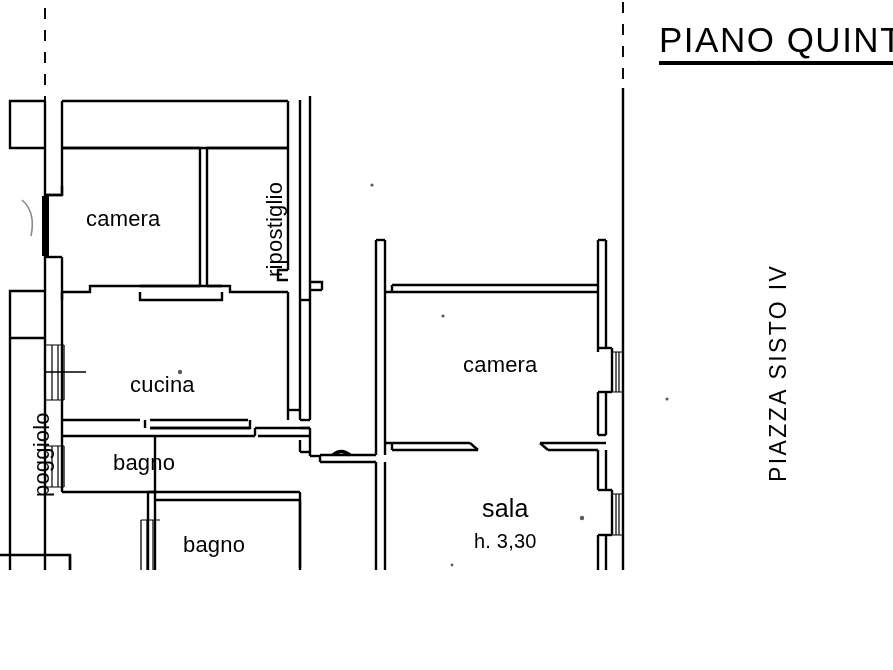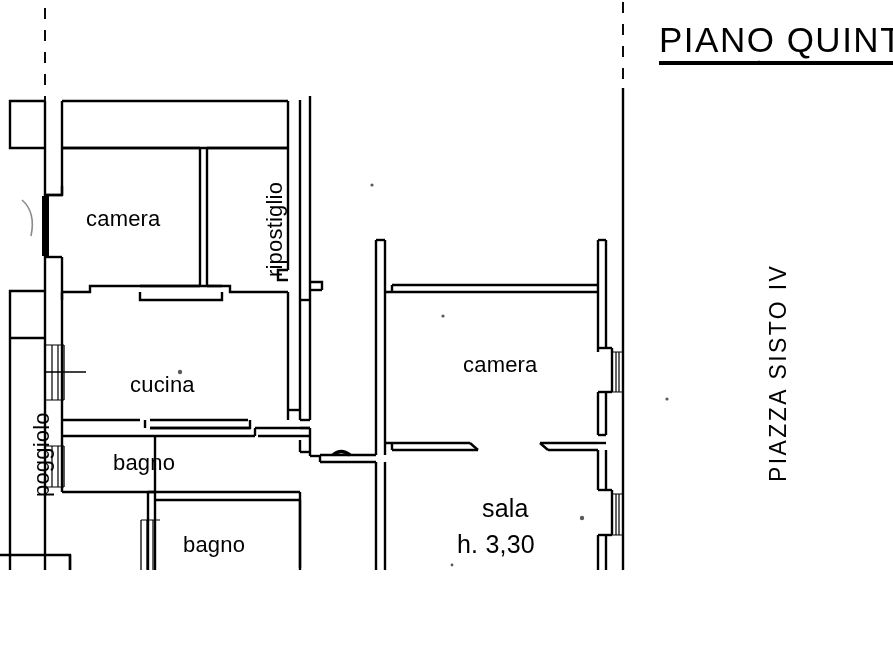"h. 3,30" .lbl-h330 { font-size: 25px -> 20px; left: 457px -> 474px }
